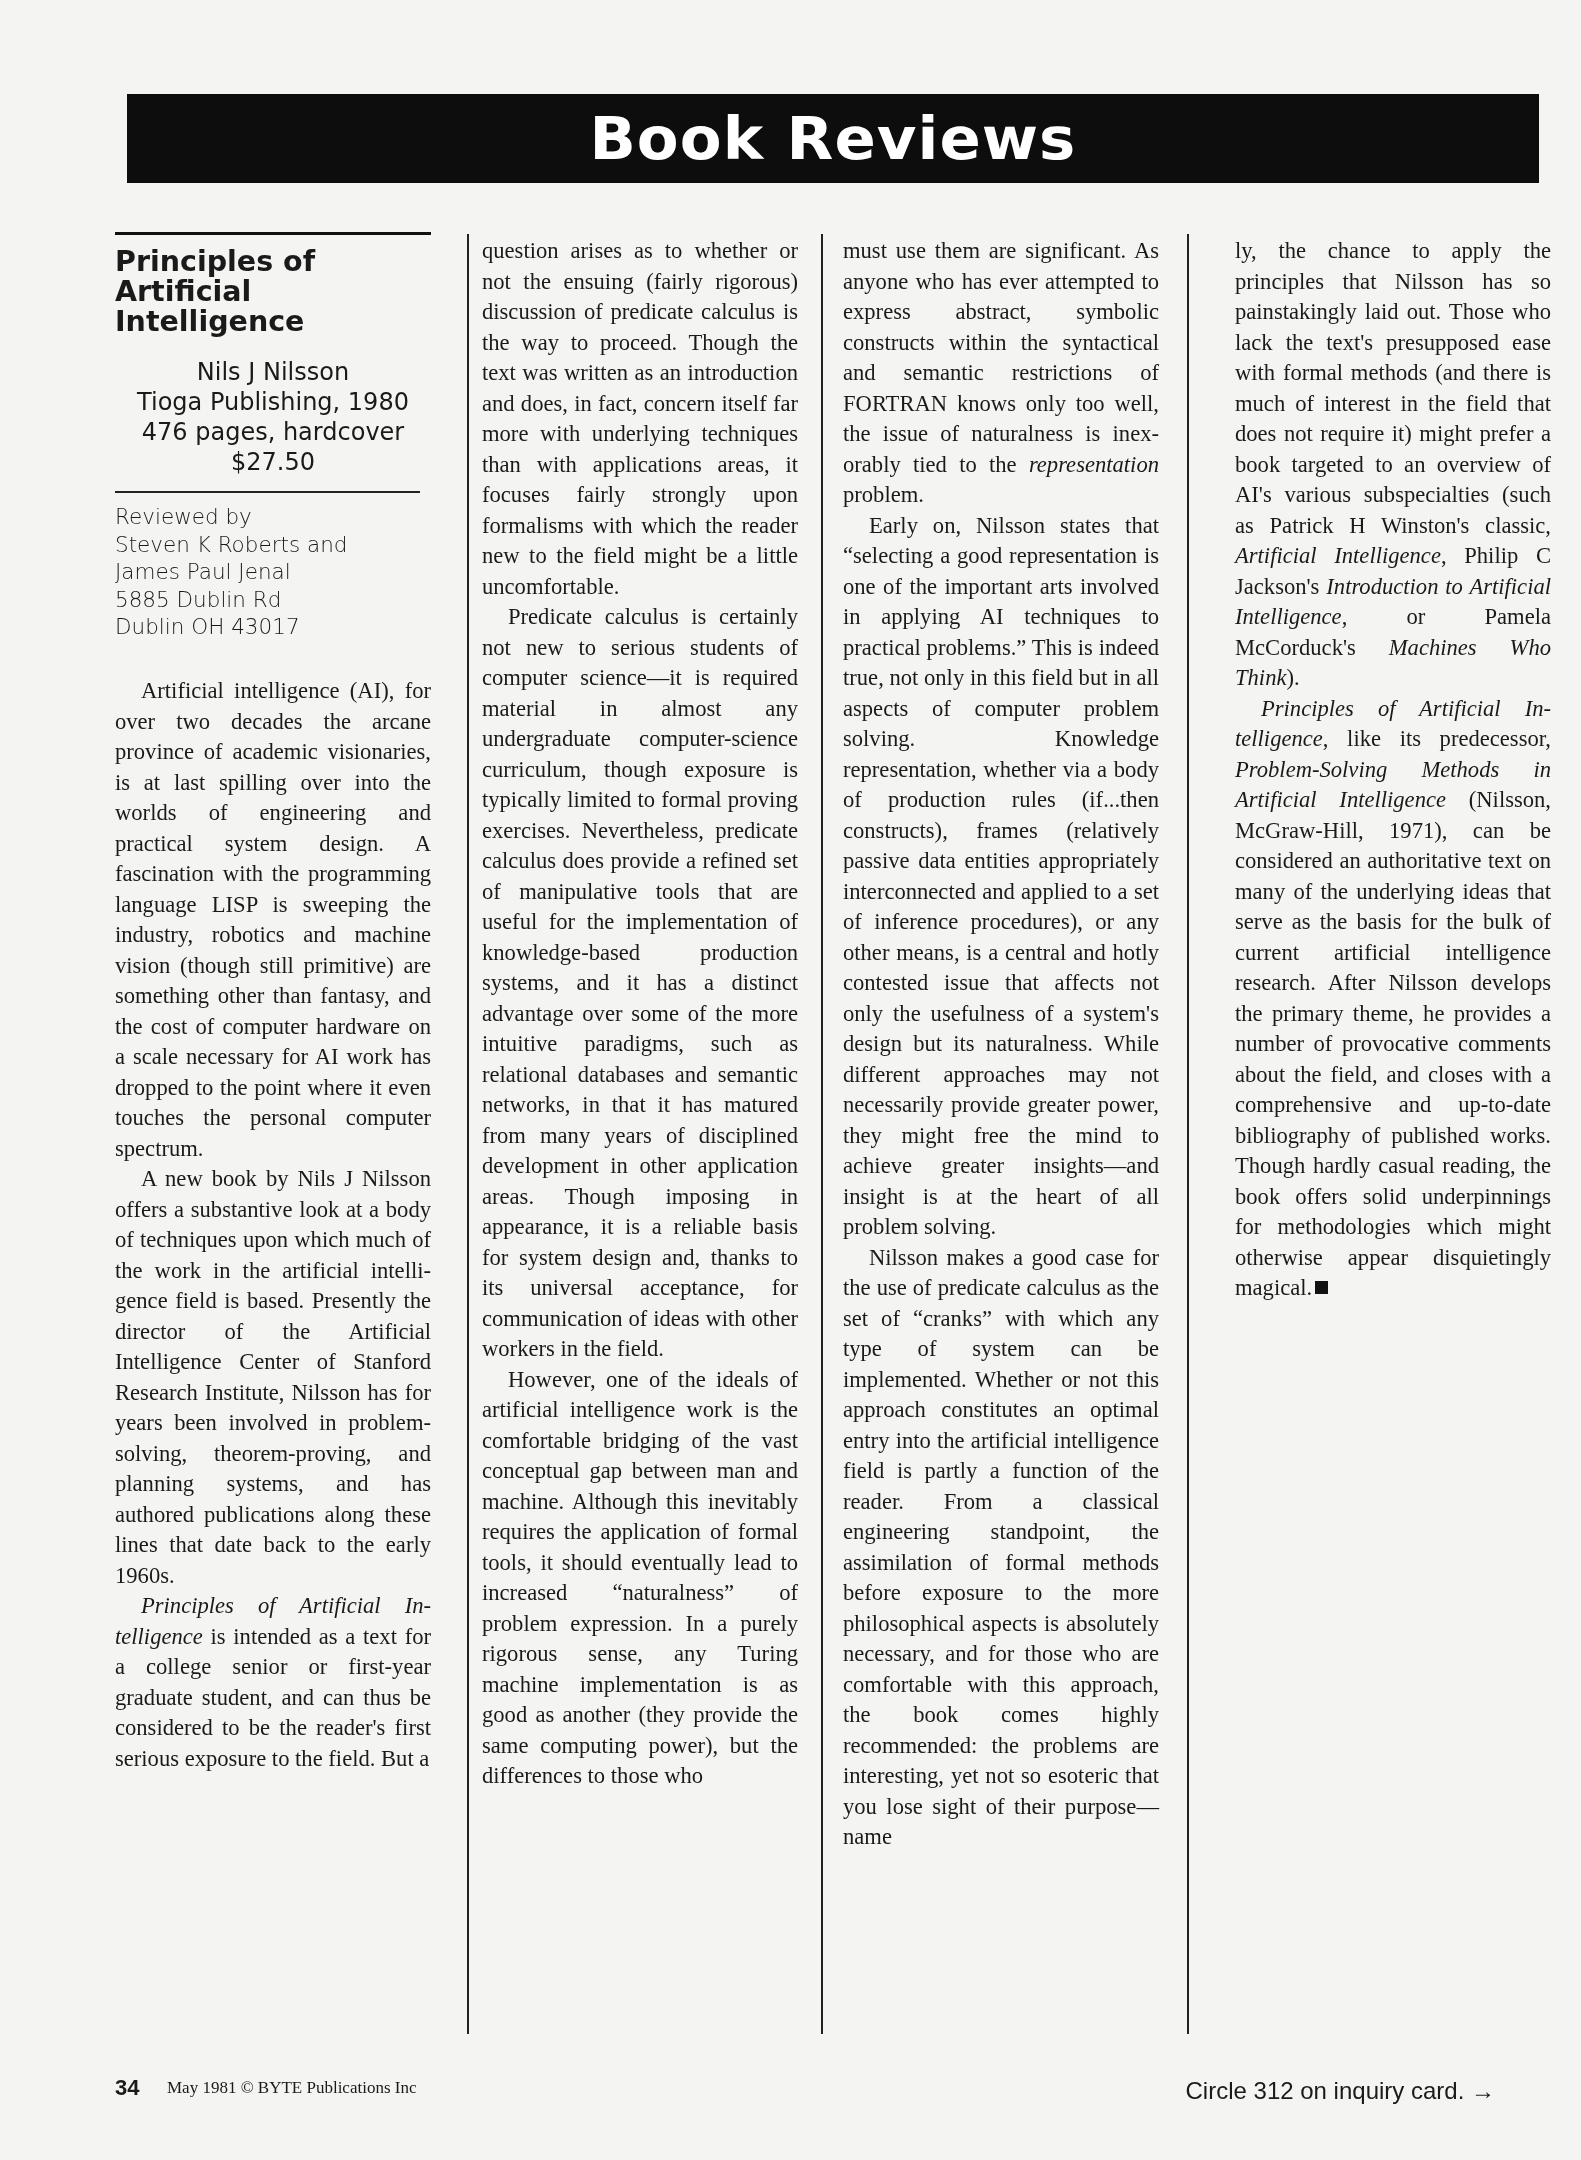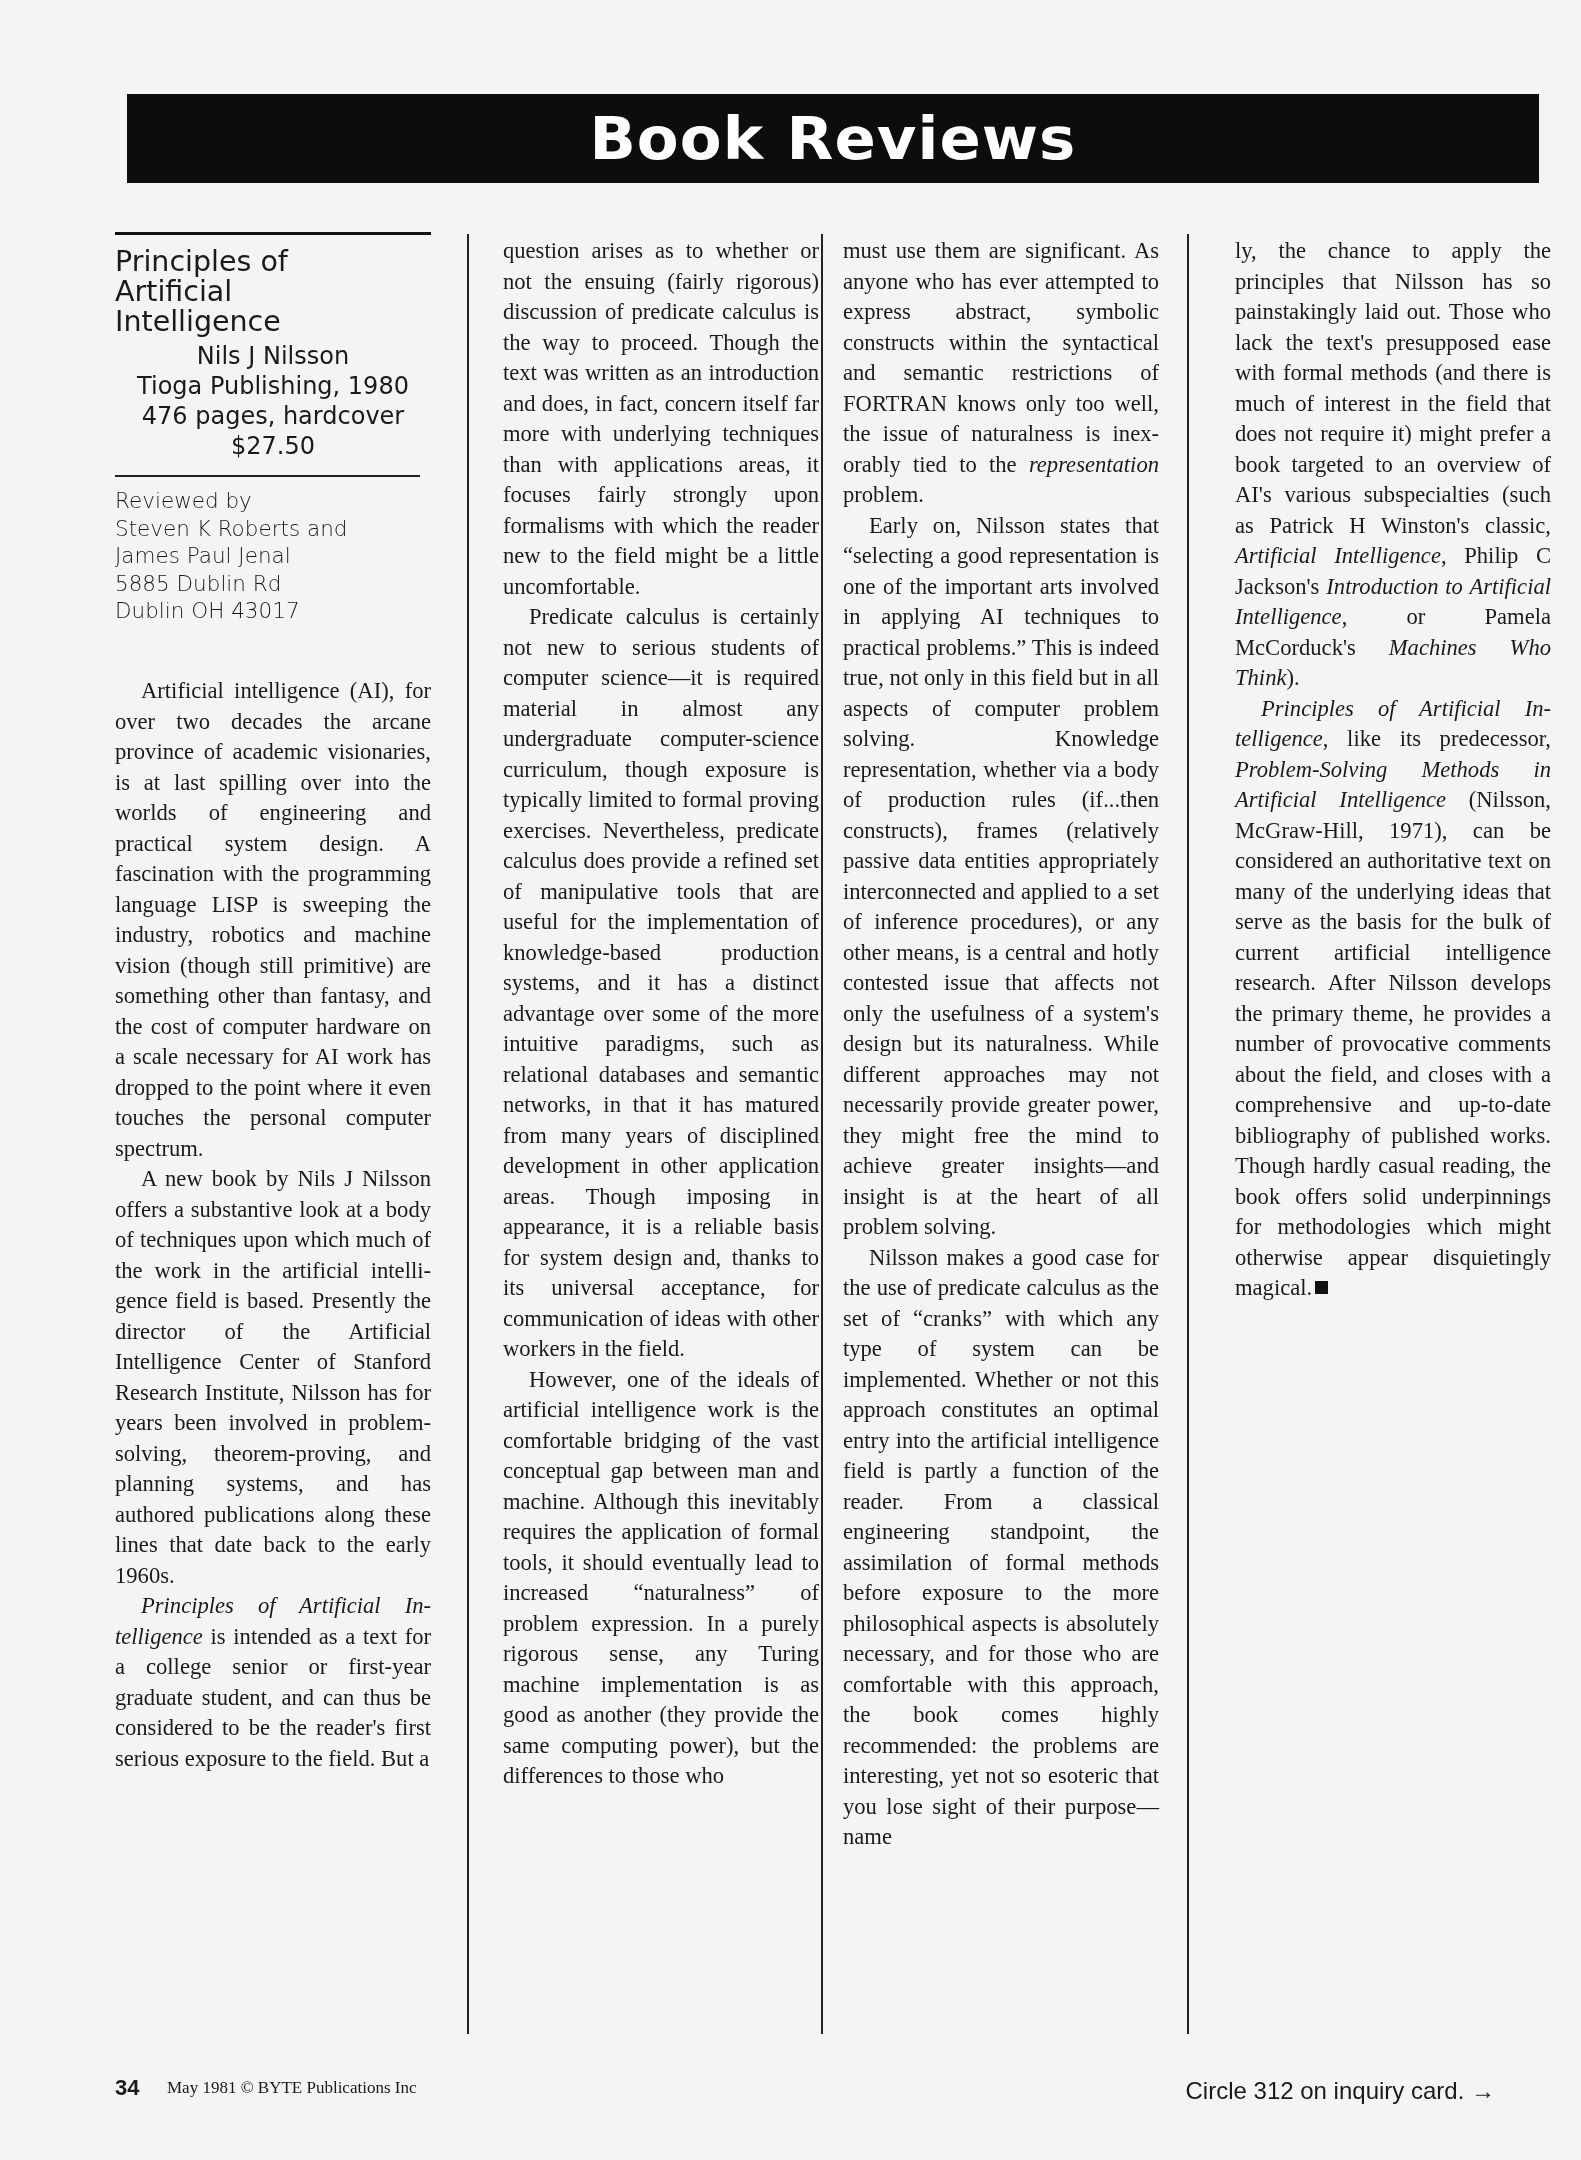"Principles of" .book-title { font-weight: normal -> bold; margin: 0 0 4px 0 -> 0 0 20px 0 }
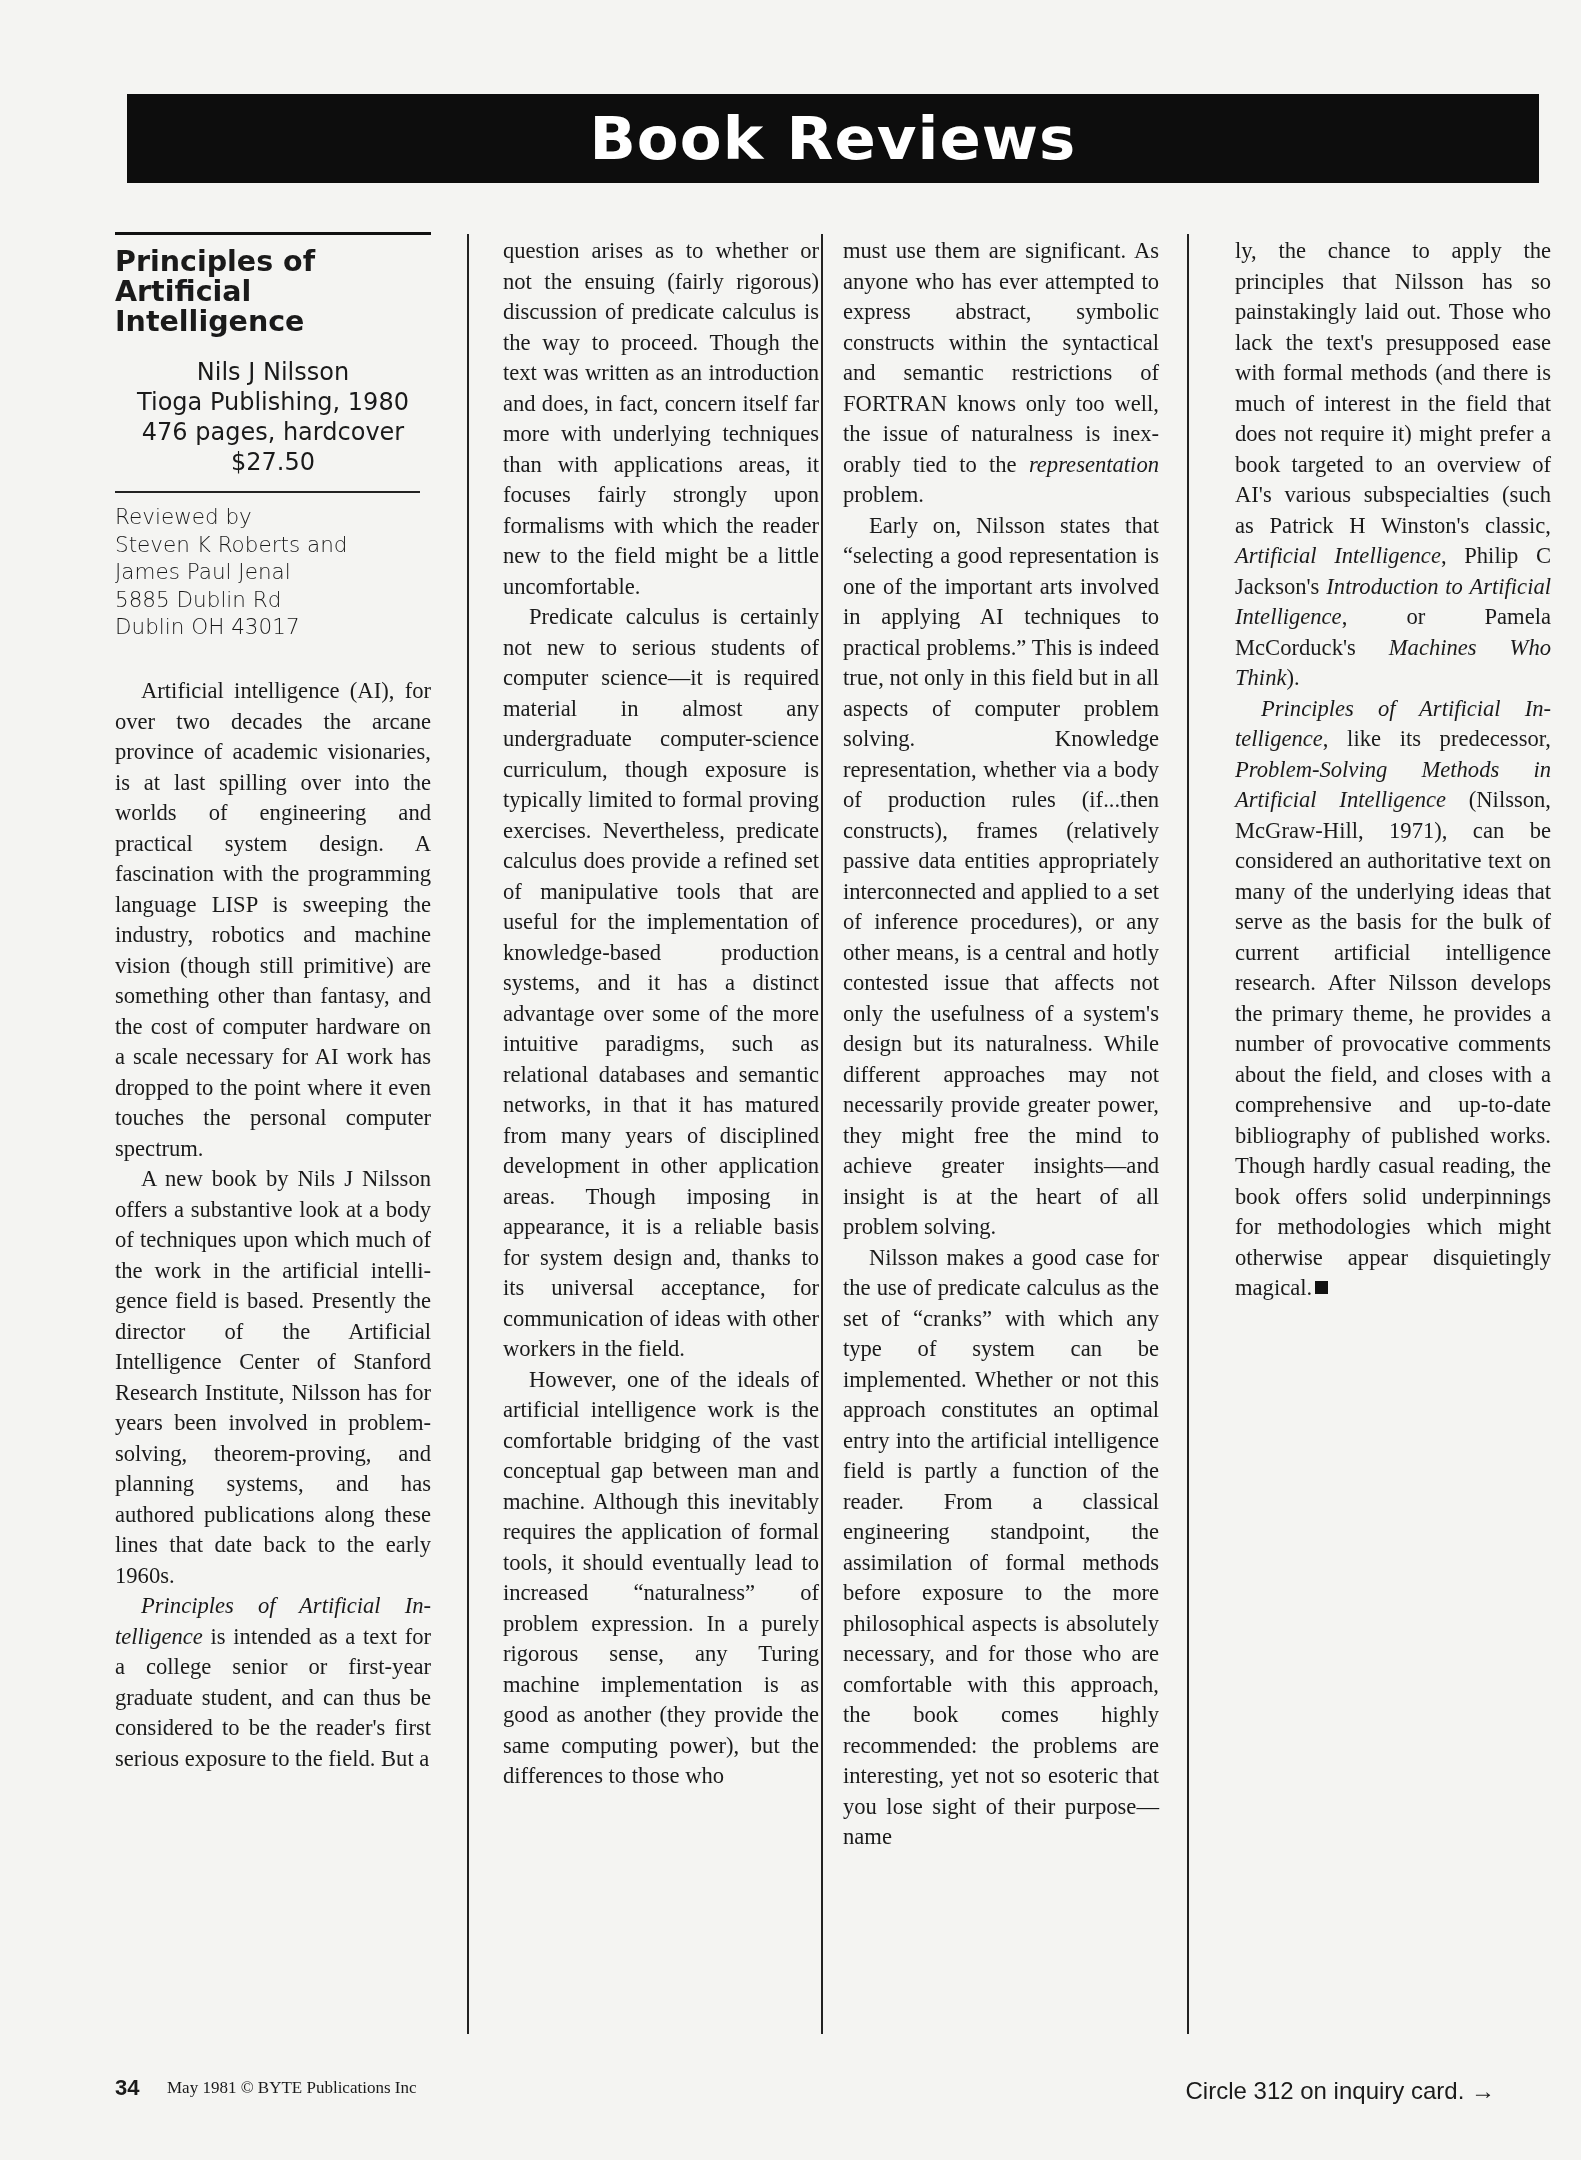"question arises as to whether" #col2 { left: 503px -> 482px }
